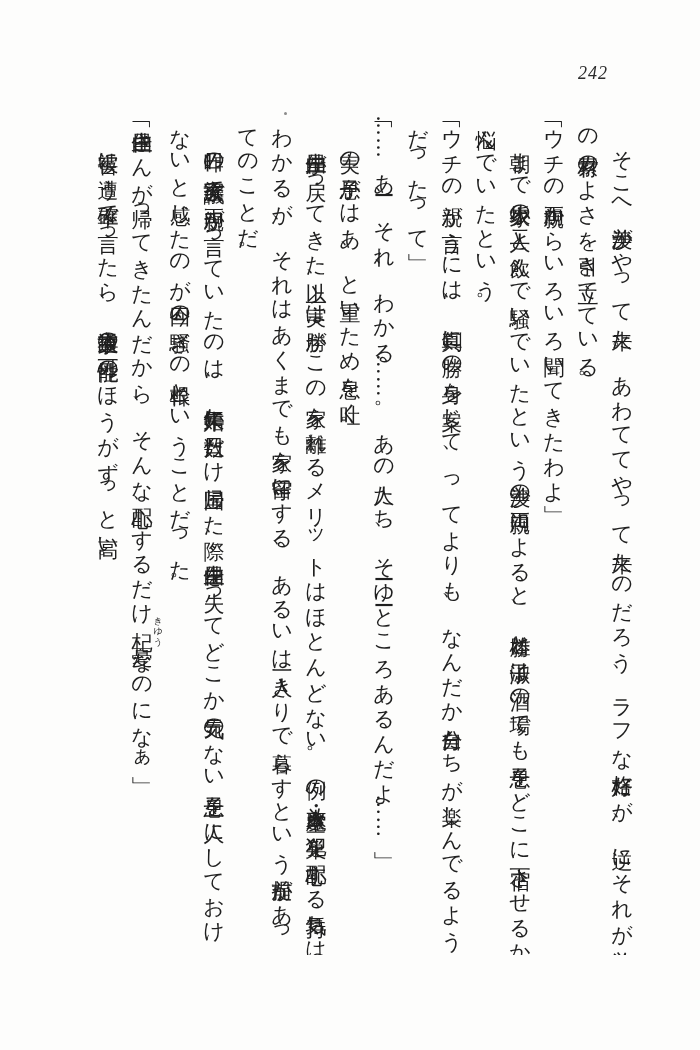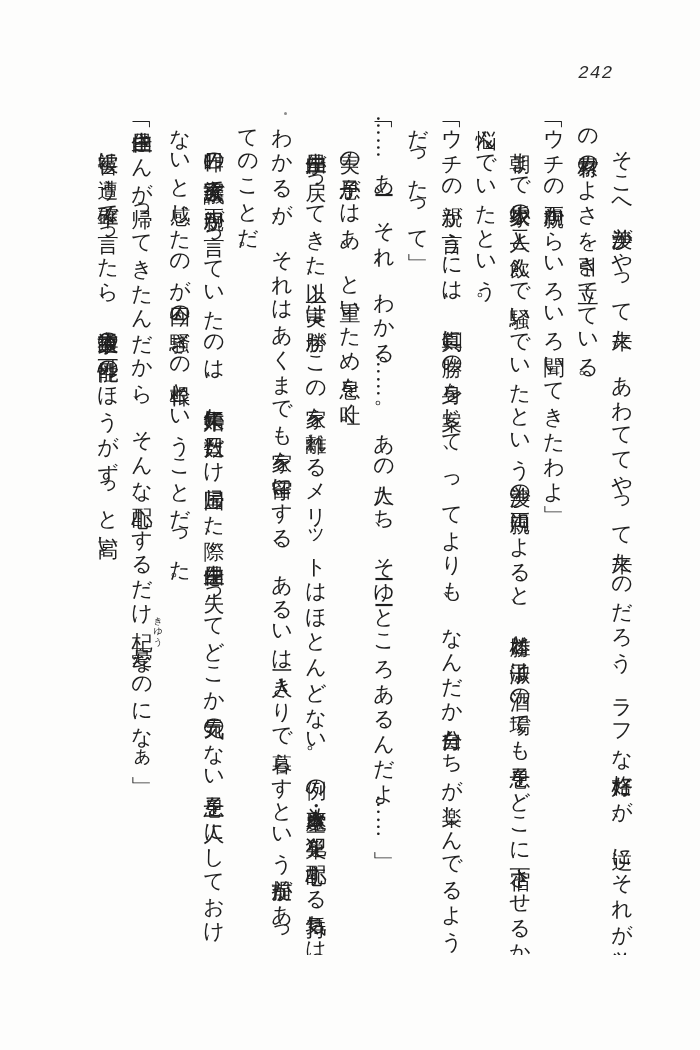"242" .page-number { font-family: Liberation Mono, monospace -> Liberation Serif, serif }
